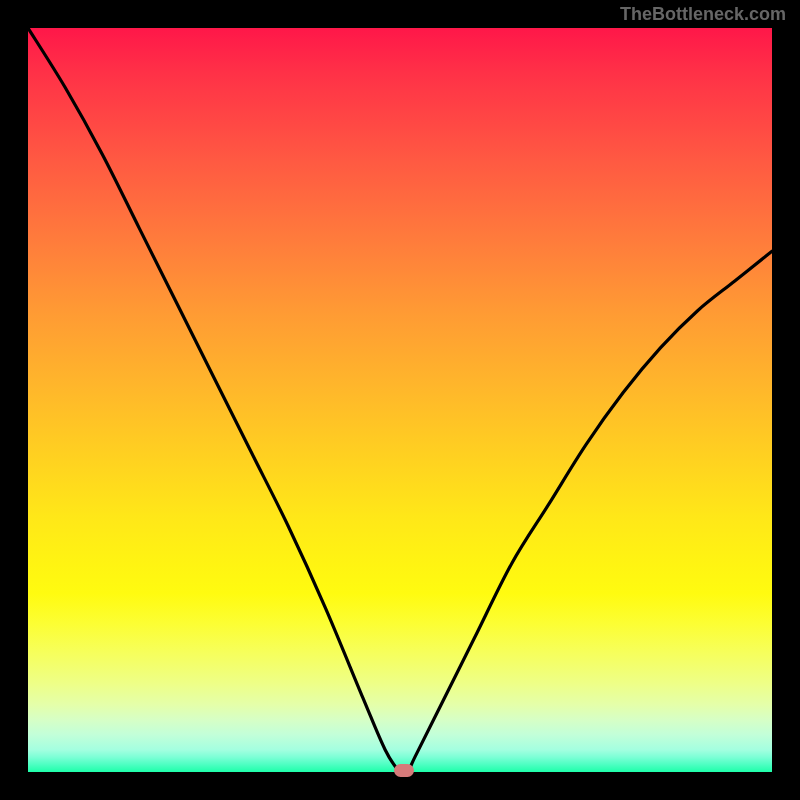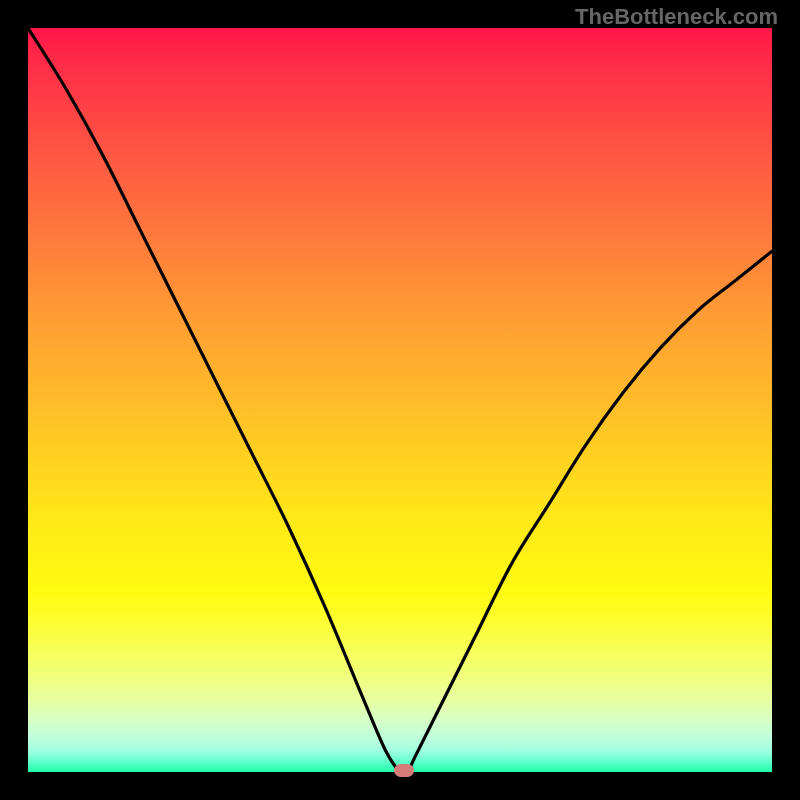"TheBottleneck.com" .watermark { font-size: 22px -> 18px; right: 22px -> 14px }
